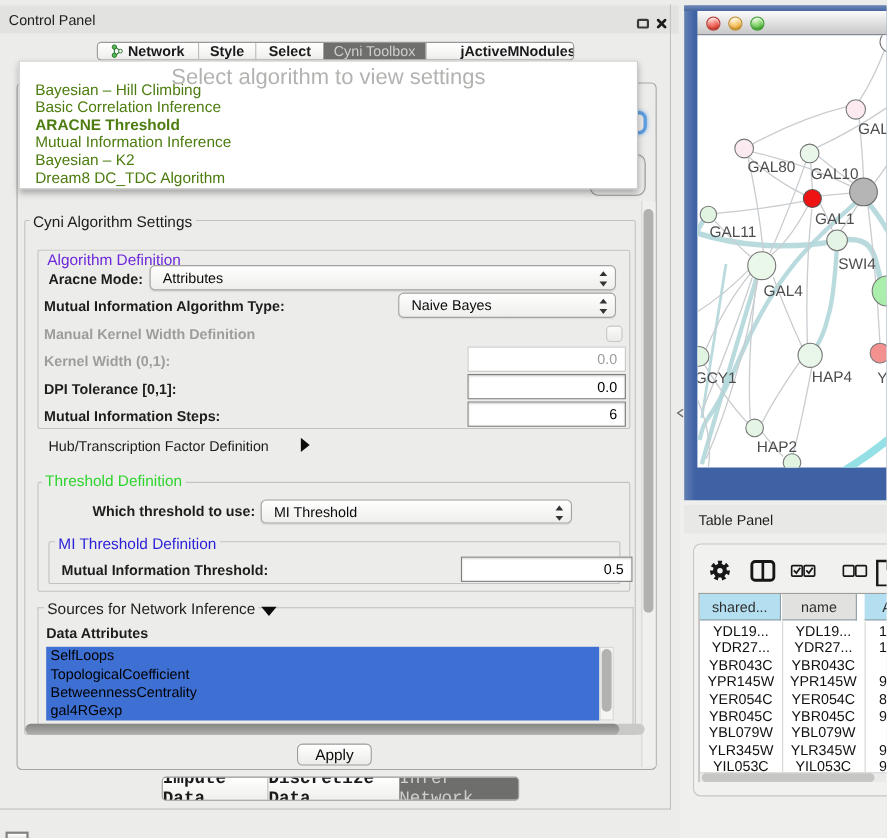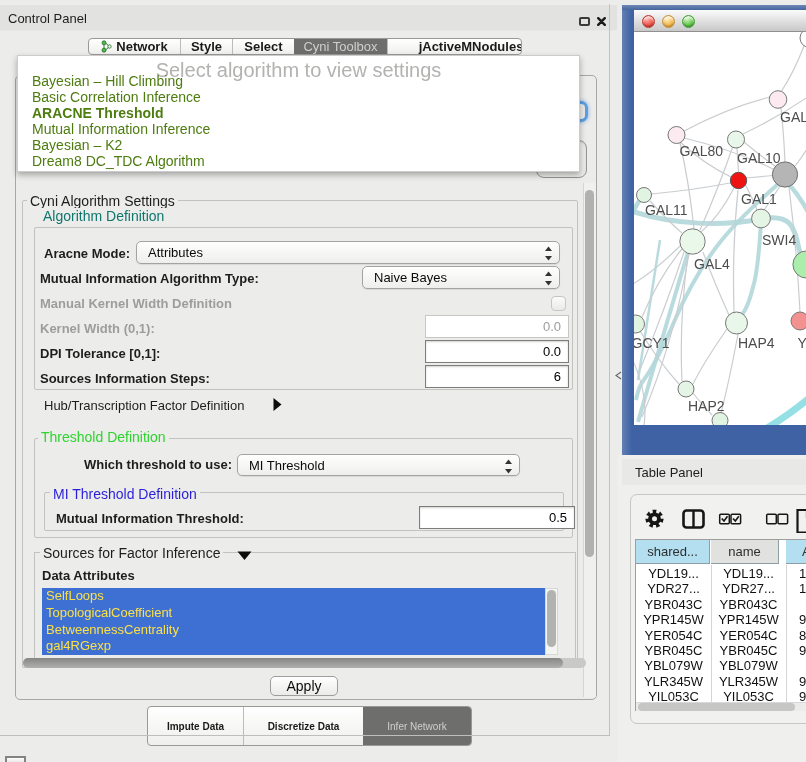"Algorithm Definition" div.gtitle { color: #0f766e -> #6d28d9; top: 208px -> 228px }
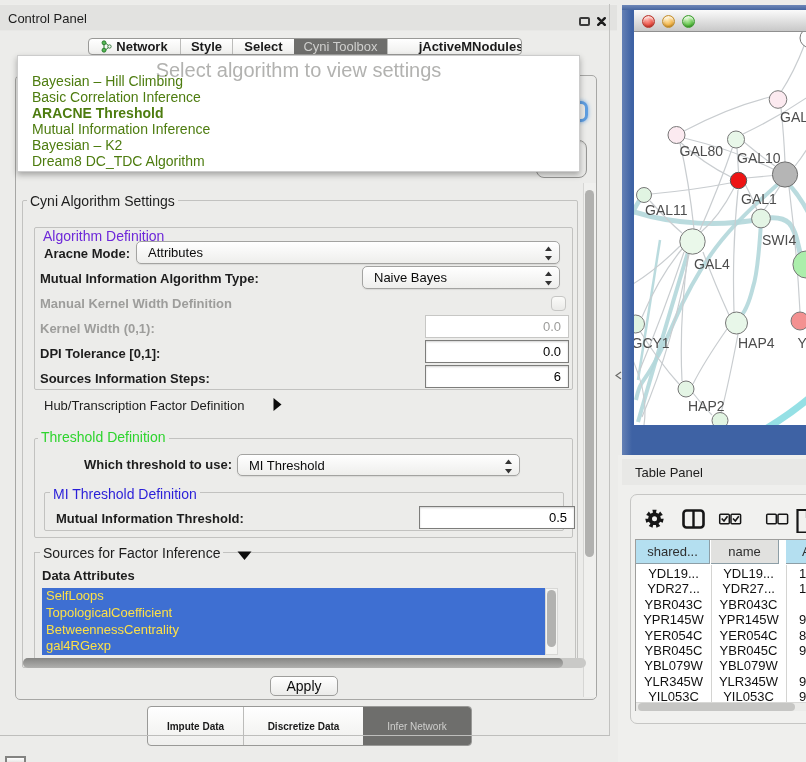"Sources Information Steps:" div.blbl { text: Sources -> Mutual }
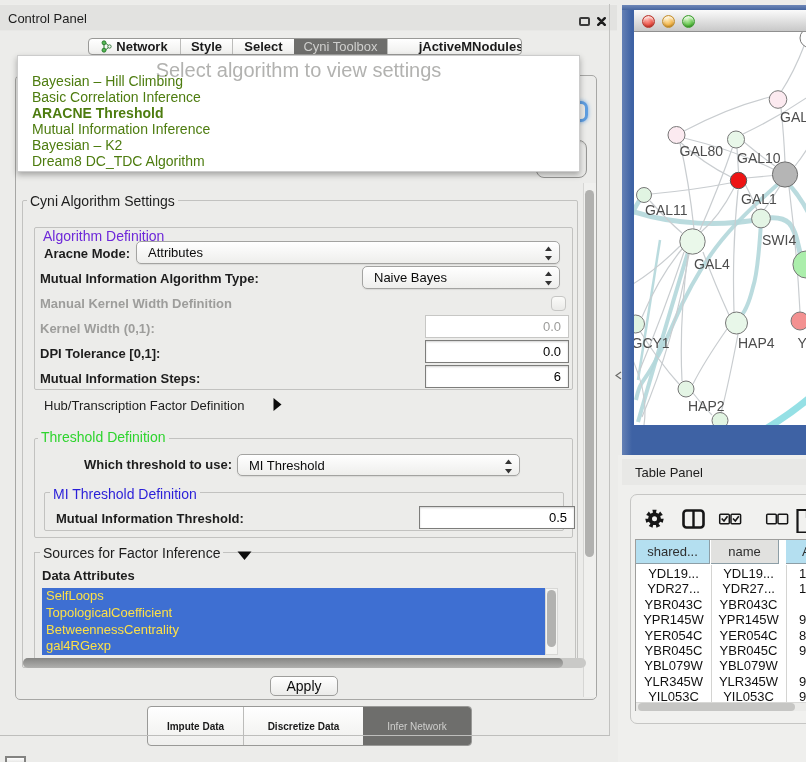"Sources for Factor Inference" div.gtitle { text: Factor -> Network }
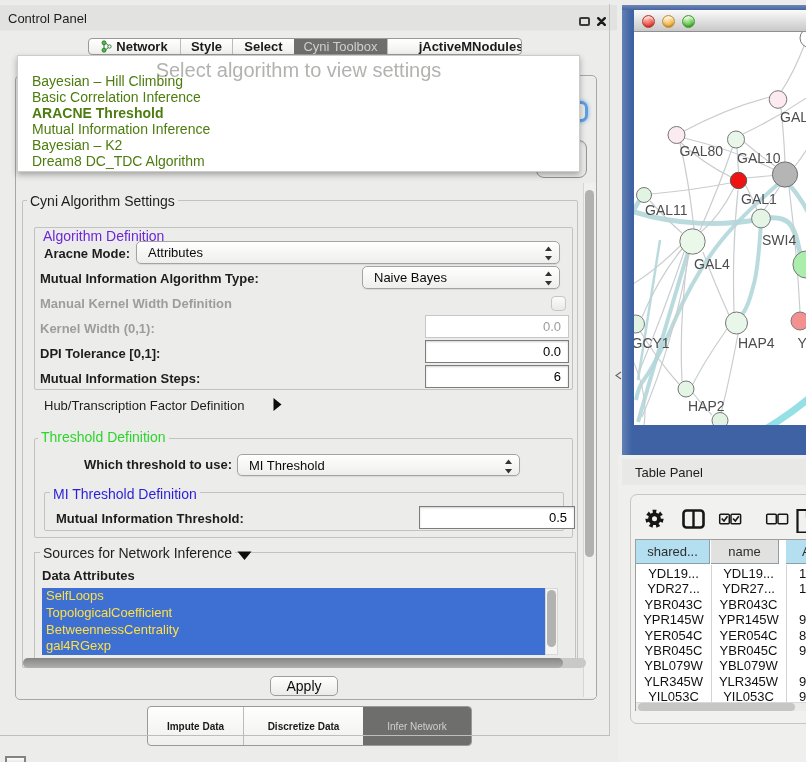"SelfLoops" div.abs { color: #fde047 -> #000000 }
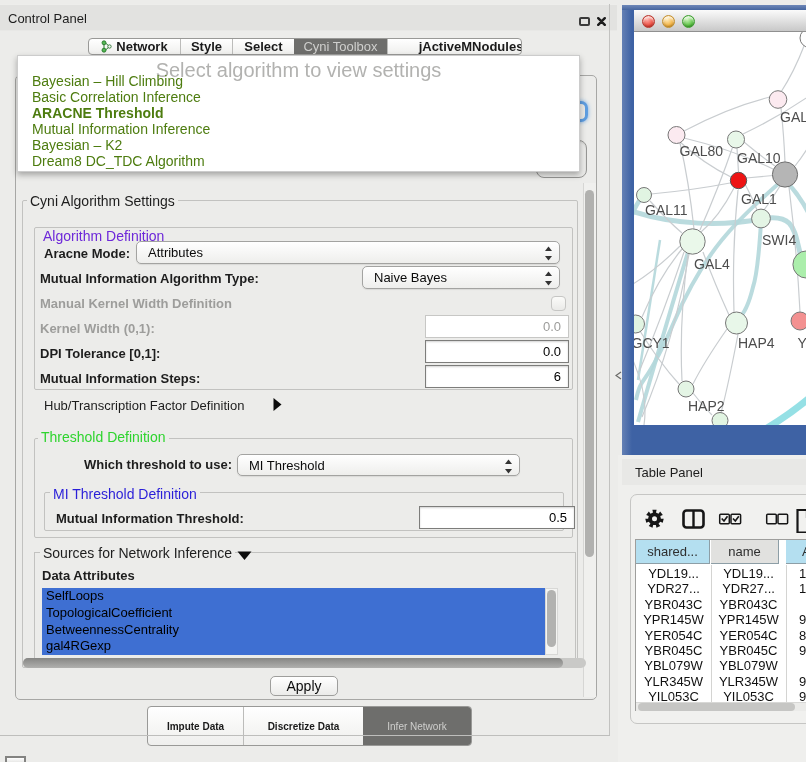"Impute Data" div.abs { font-family: none -> Liberation Mono, monospace; font-size: 10px -> 16px; height: 40px -> 22px }
